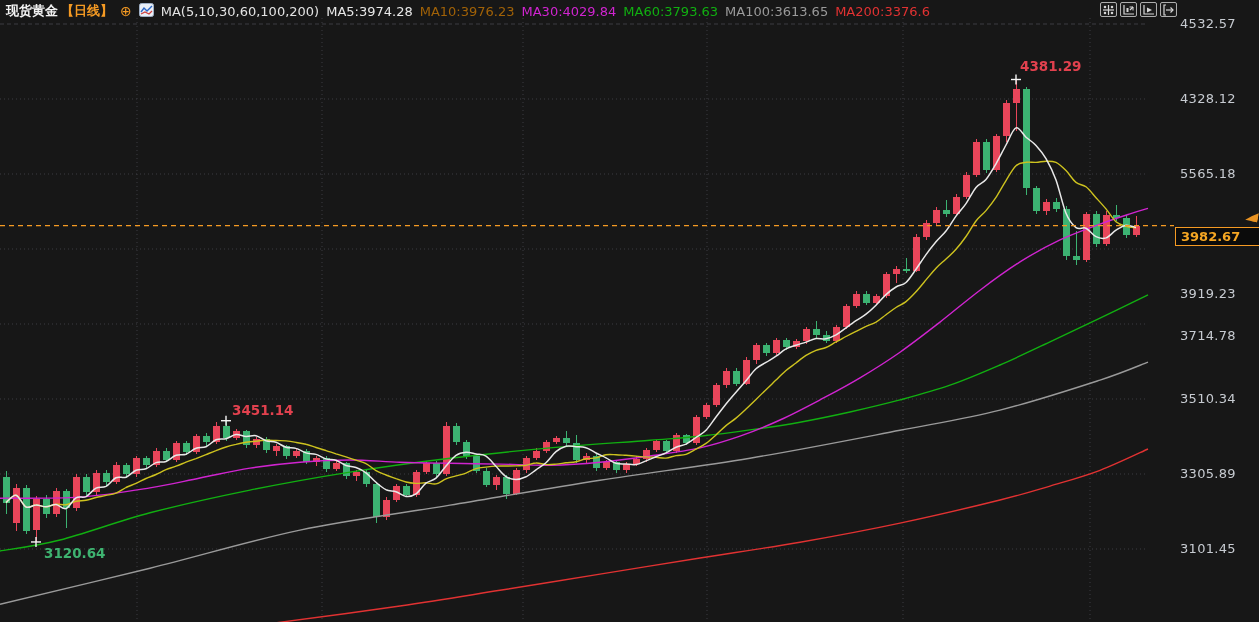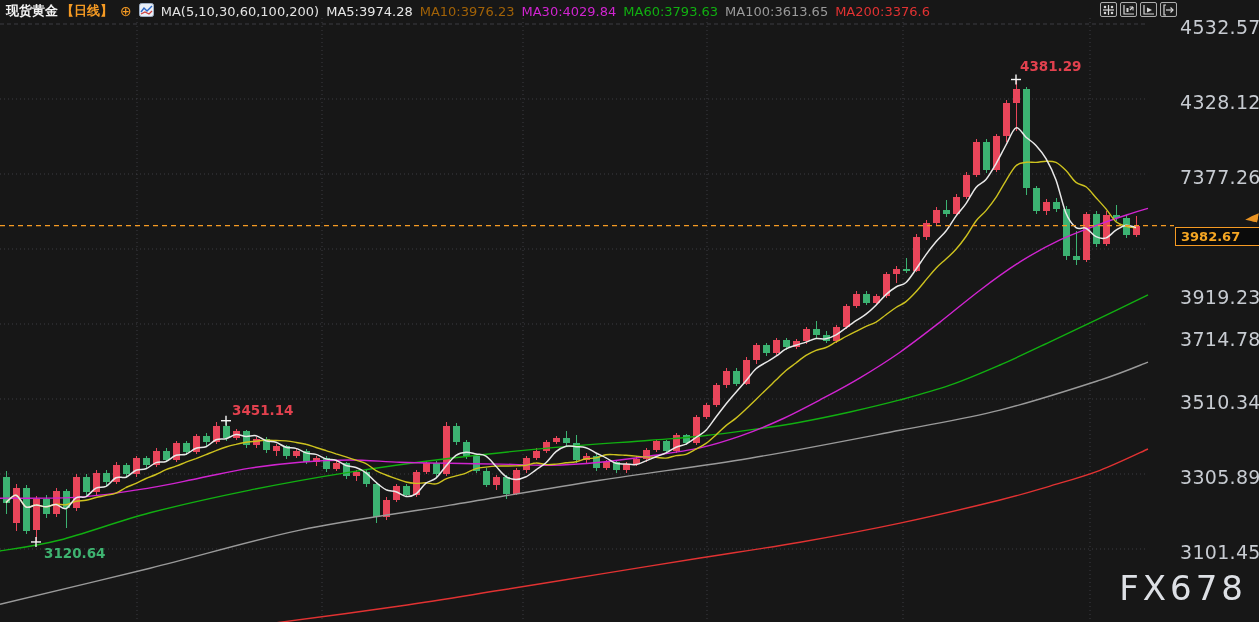"4532.57" .ylab { font-size: 19px -> 13px }
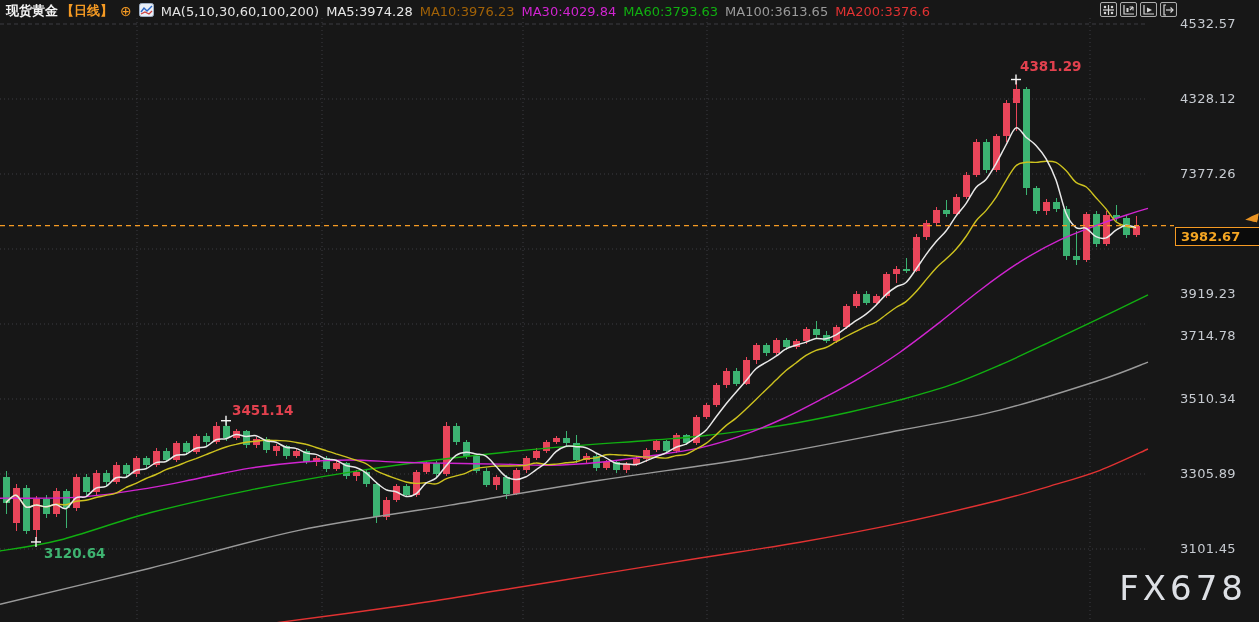"7377.26" div.ylab { text: 7377.26 -> 5565.18 }
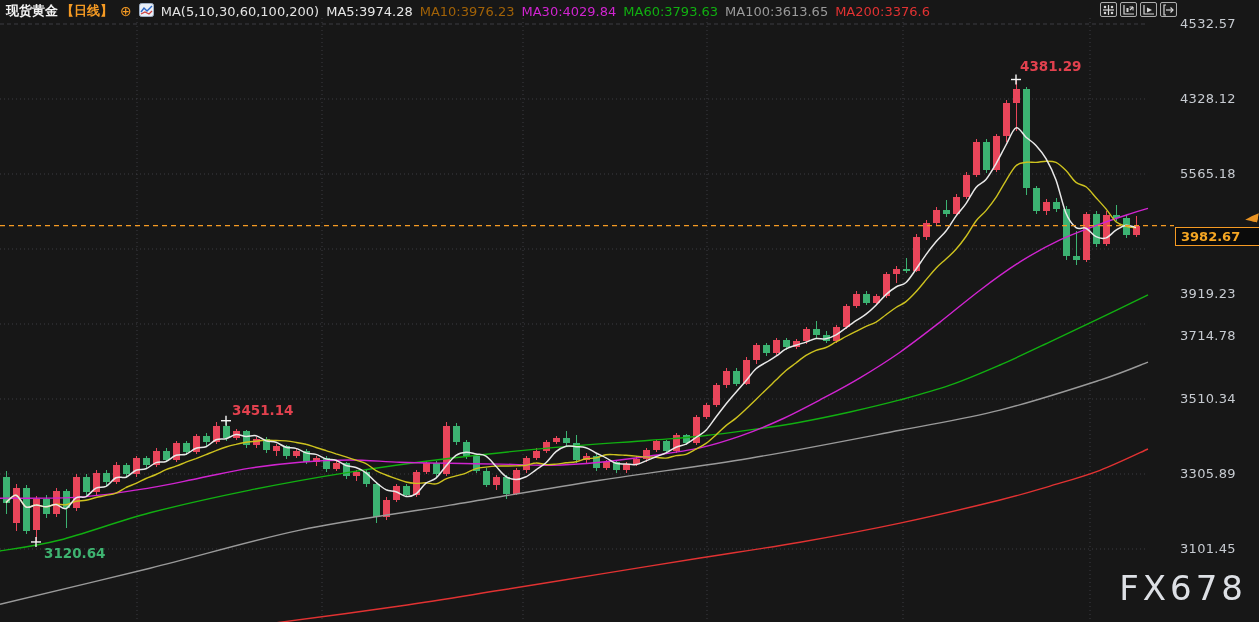"FX678" div.watermark { html: <div>FX678</div> -> none }
